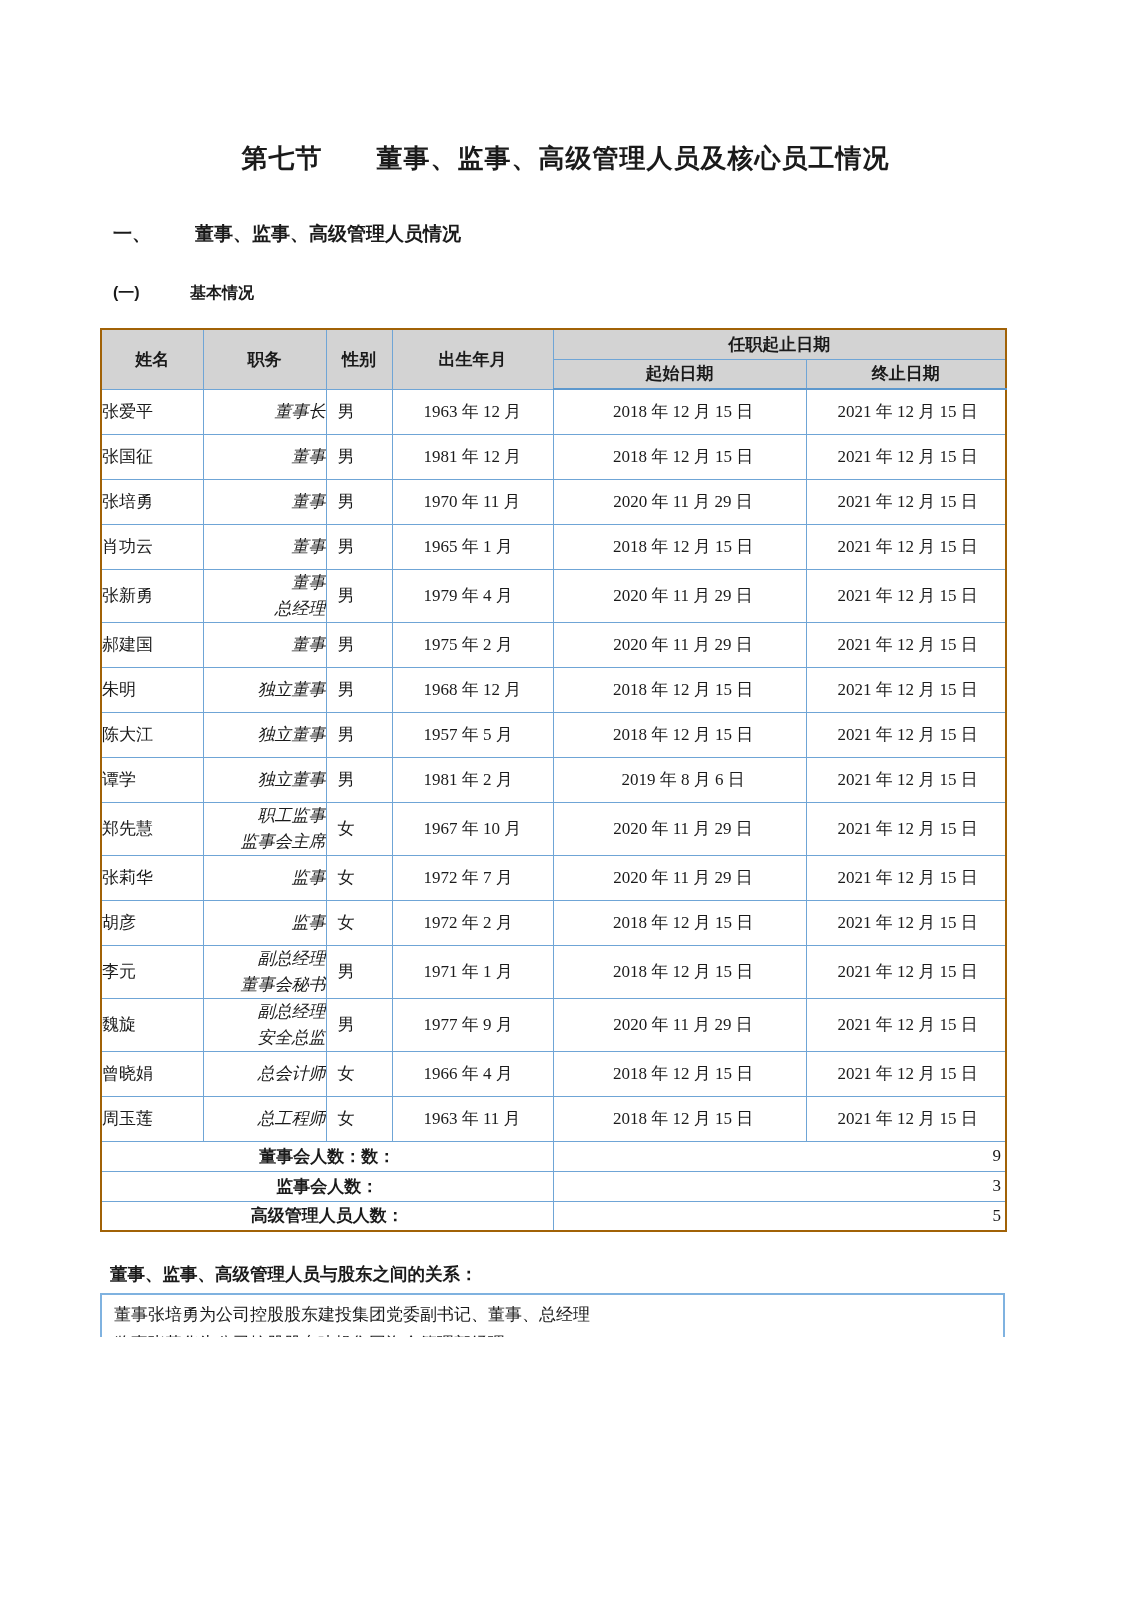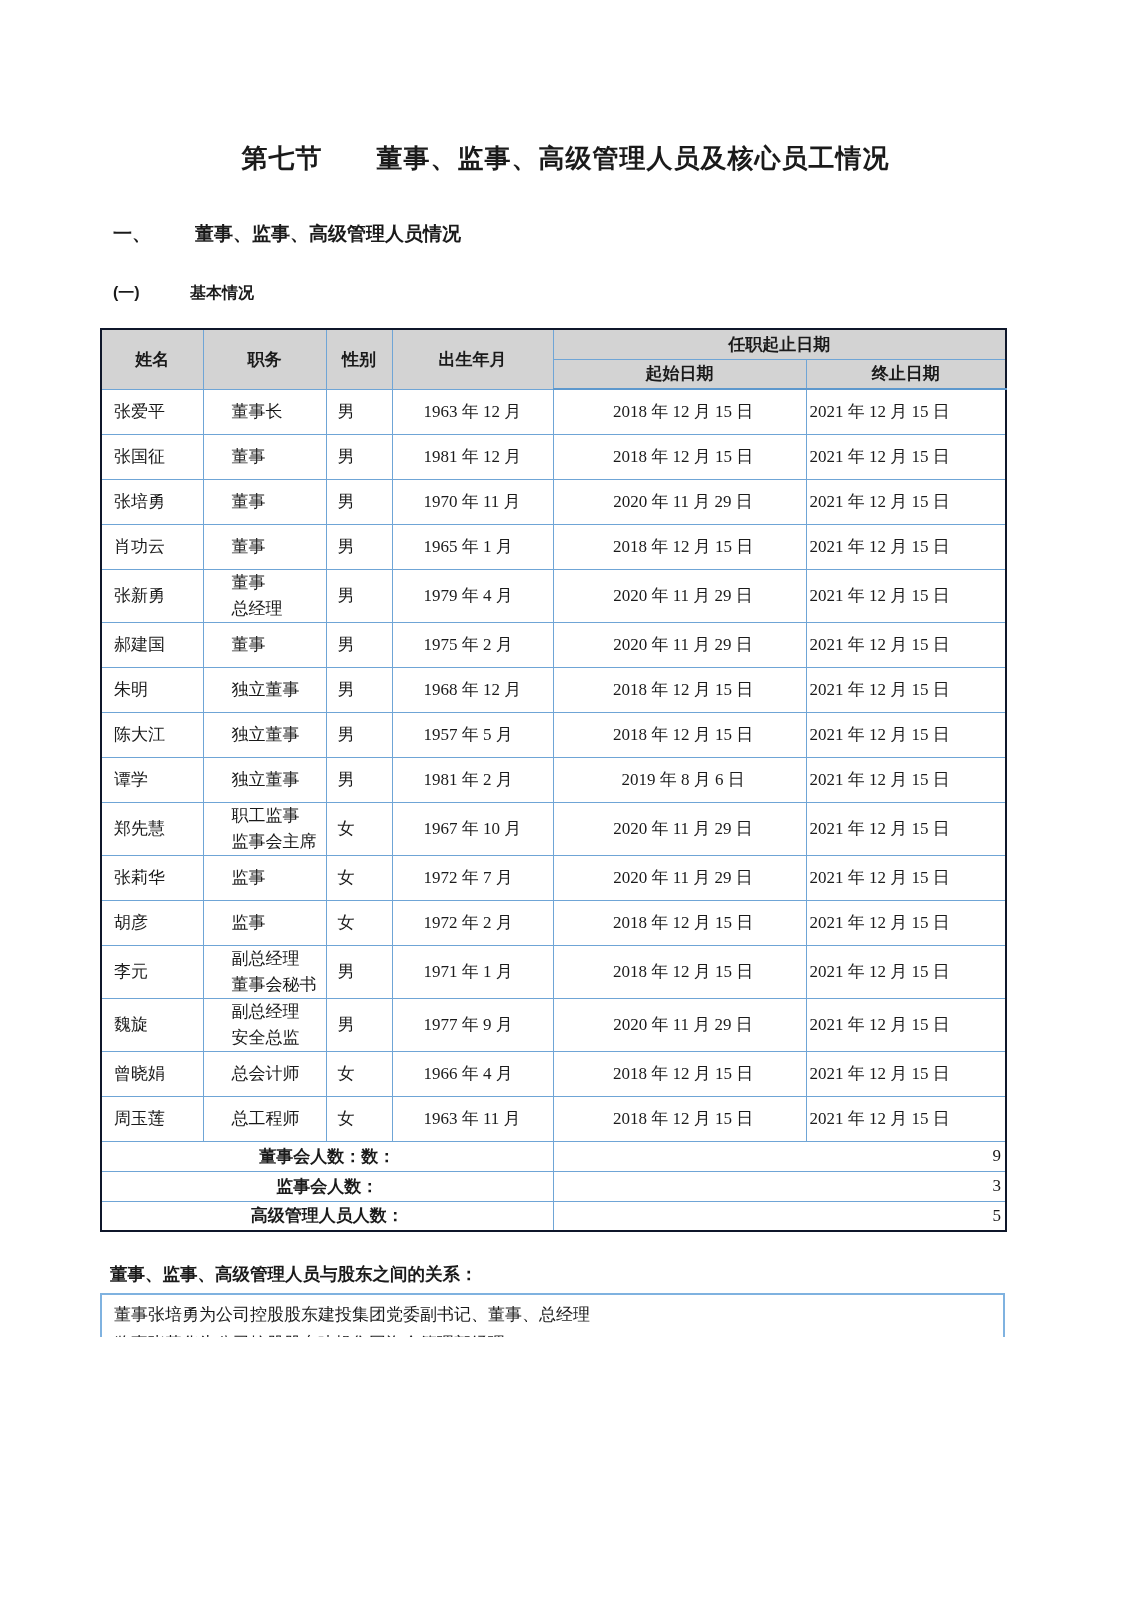"姓名" table.mgmt { border: 2px solid #0f172a -> 2px solid #a16207 }
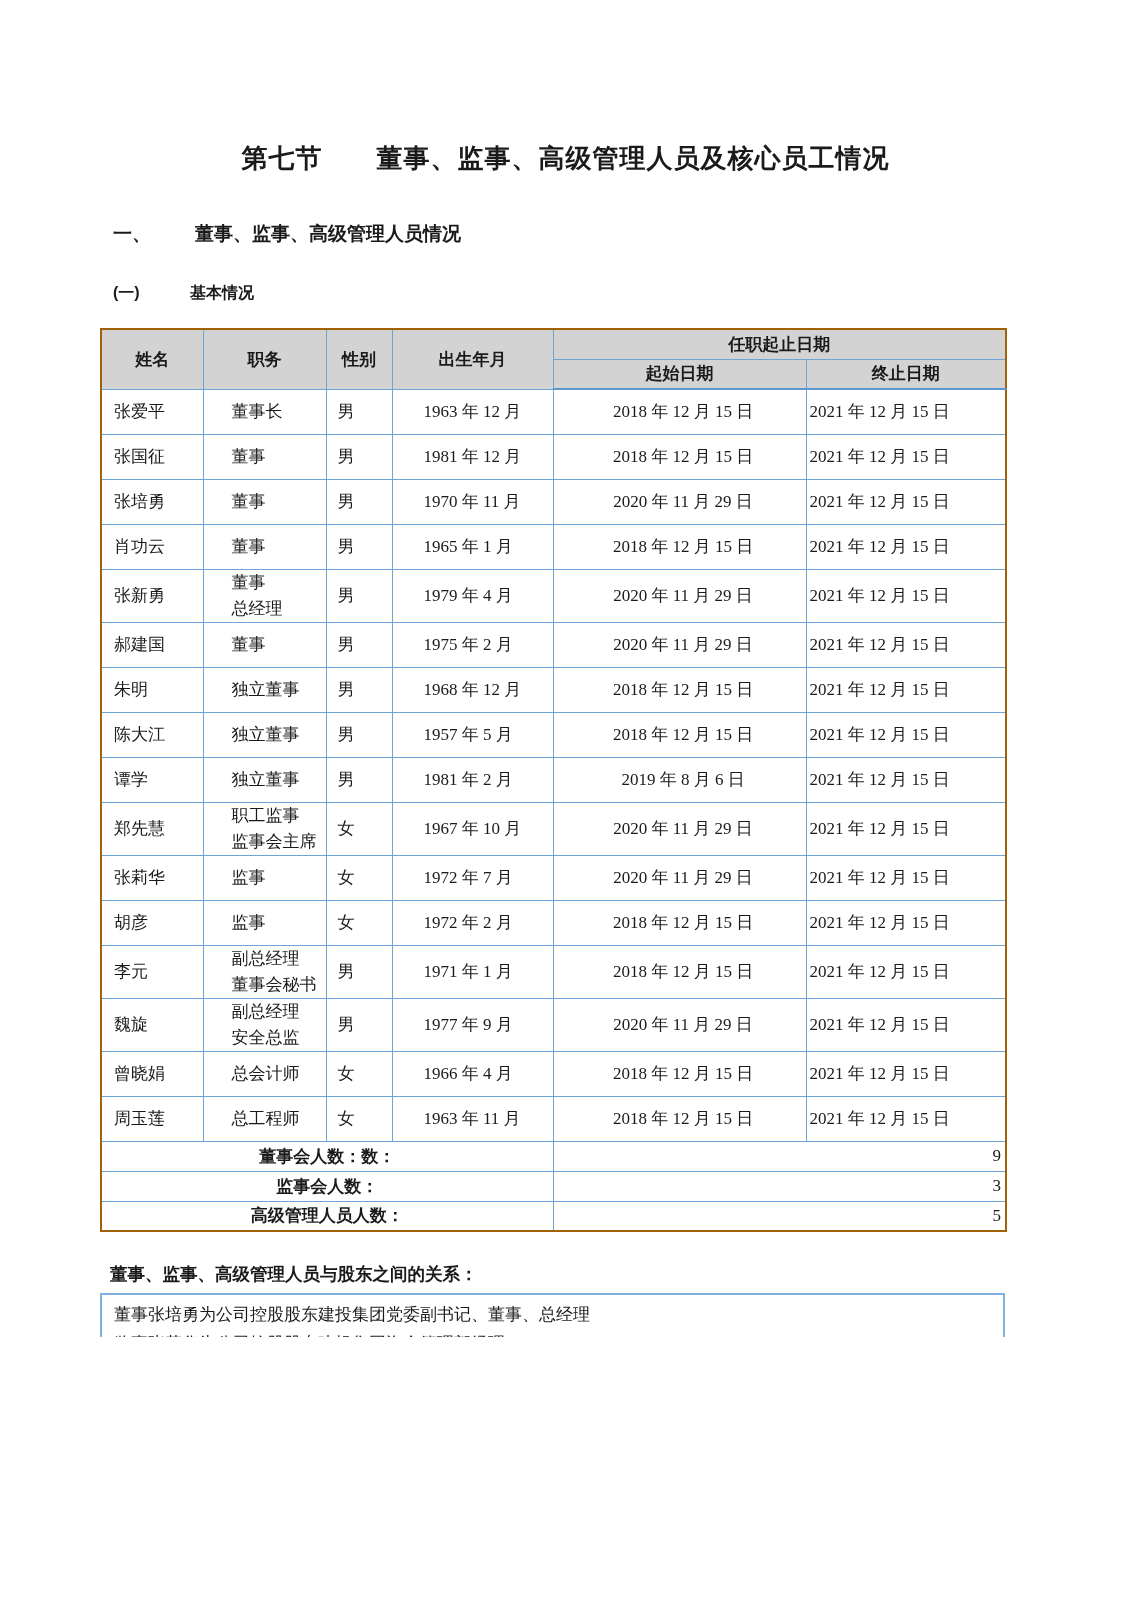"张爱平" td.c-name { padding-left: 12px -> none }
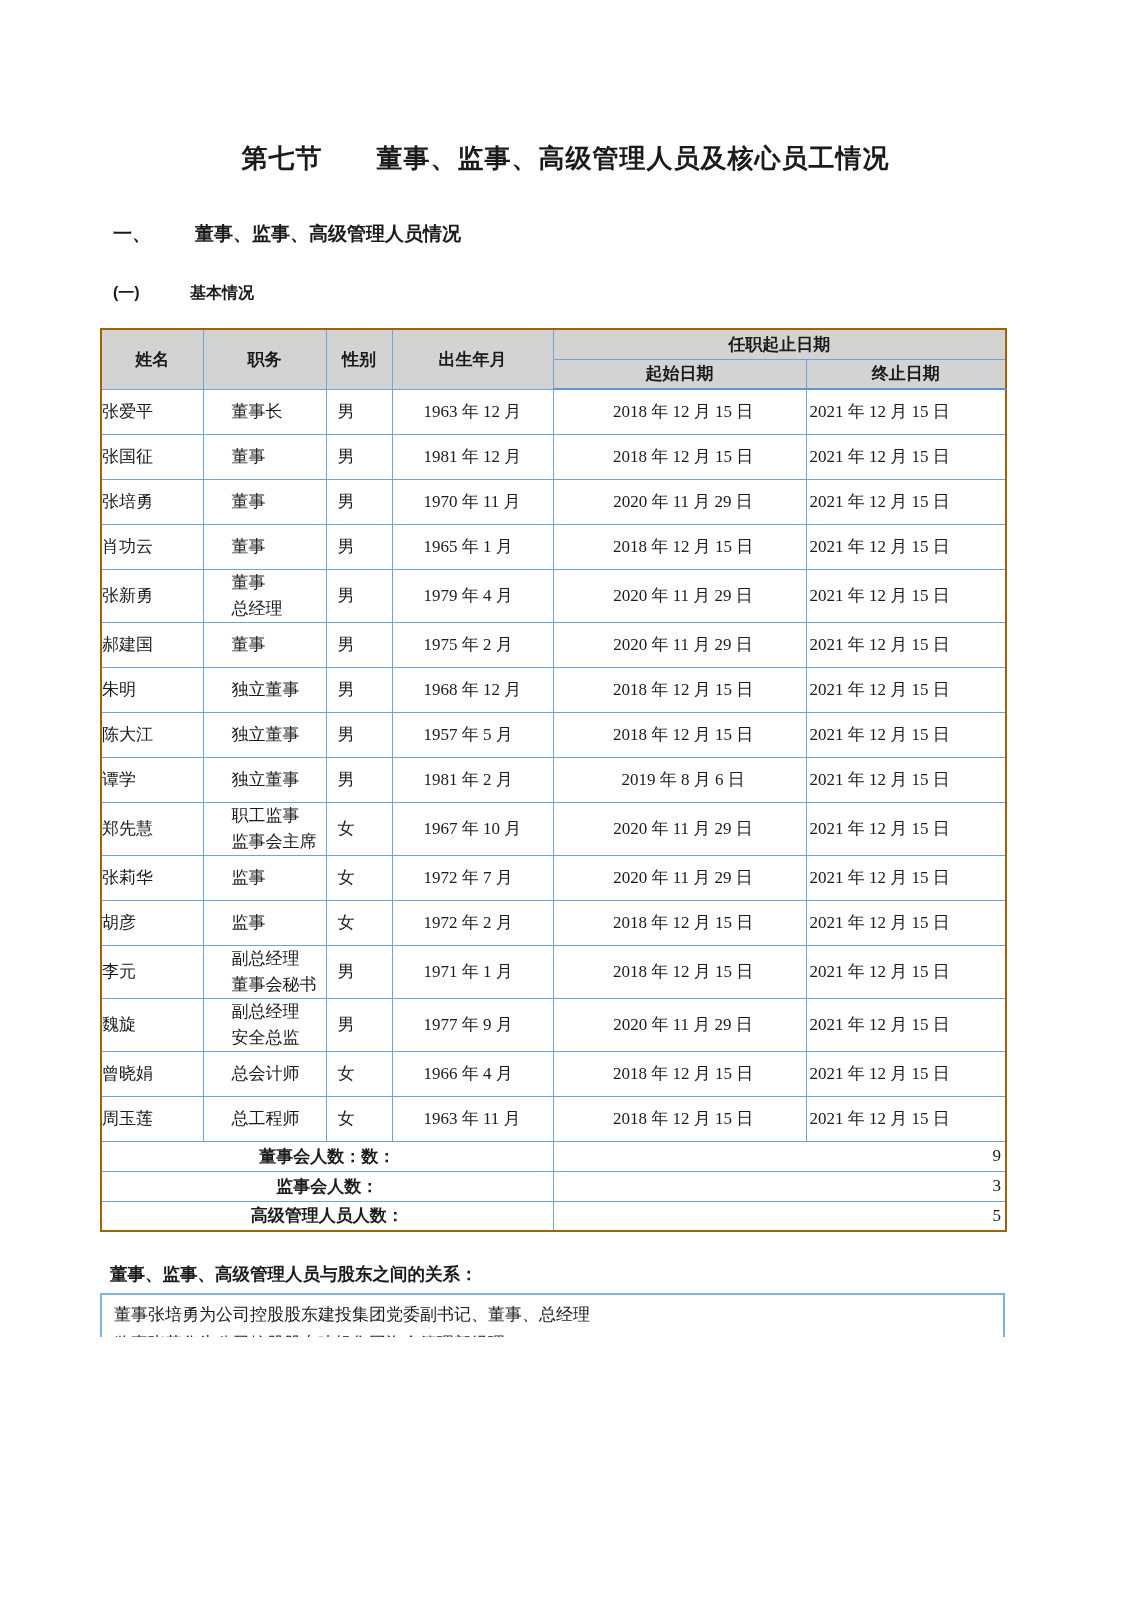"董事长" td.c-pos { font-style: none -> italic; text-align: left -> right }
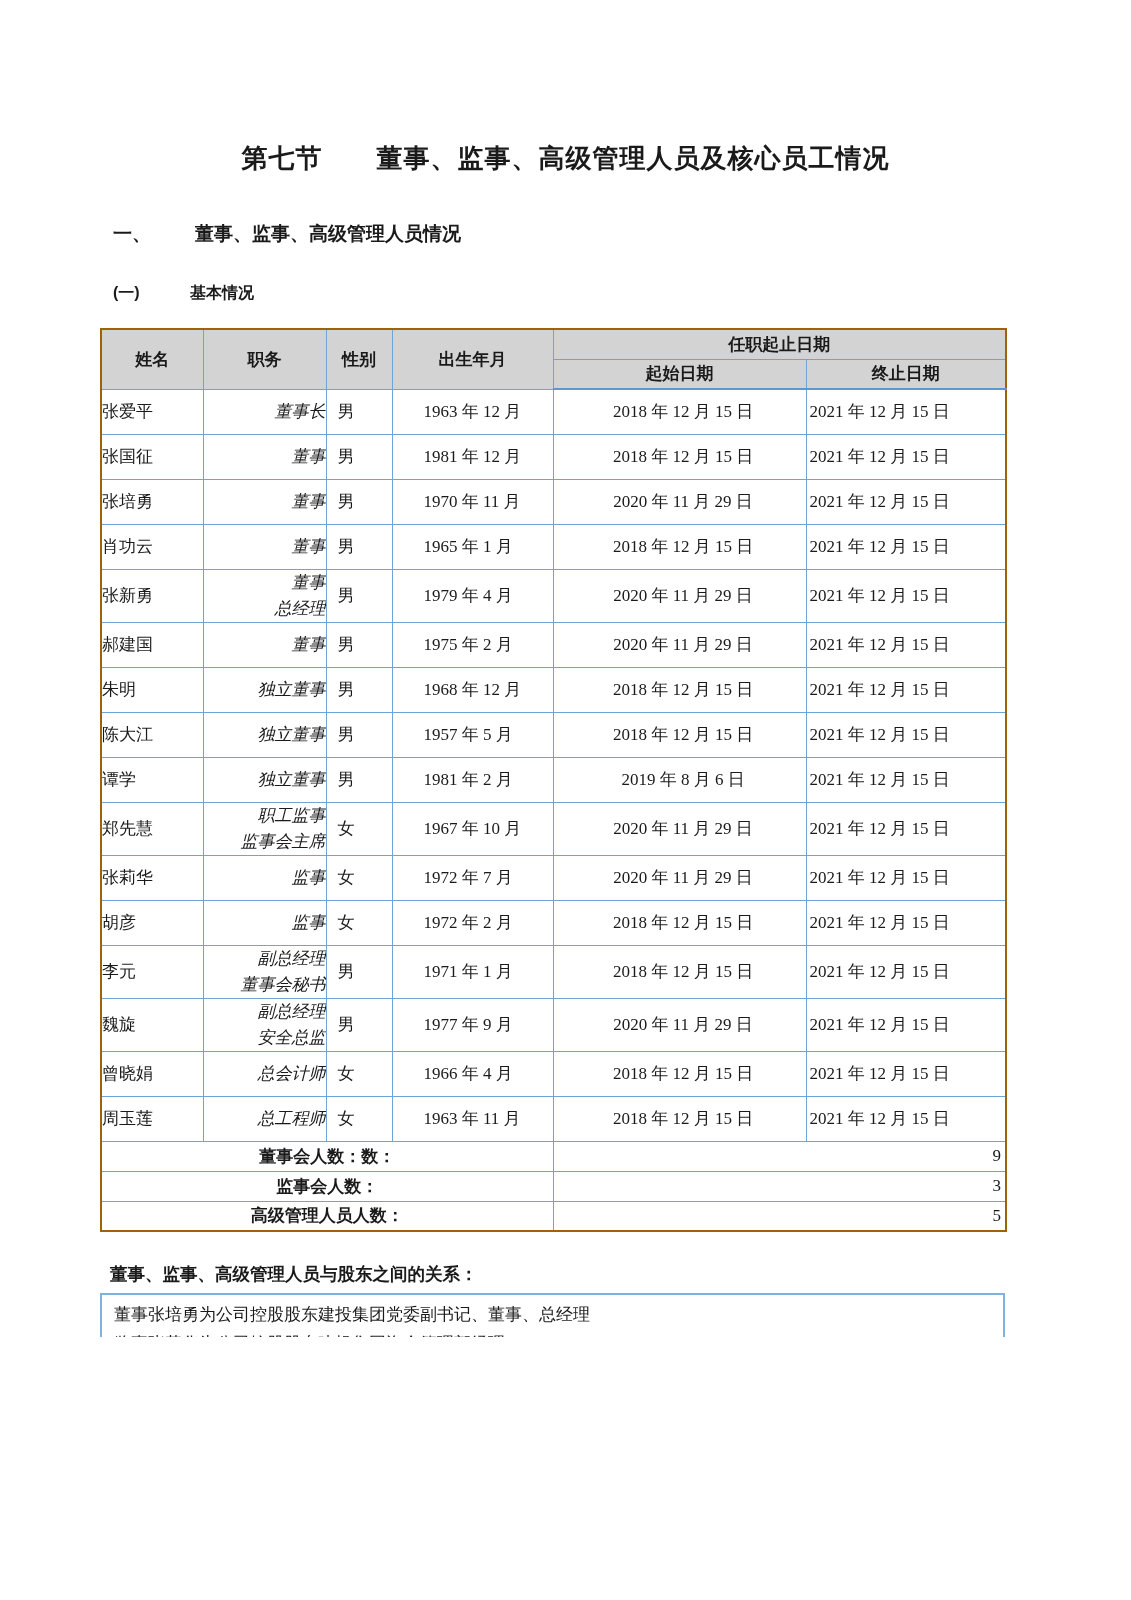"2021 年 12 月 15" td.c-end { padding-left: 3px -> 31px }
